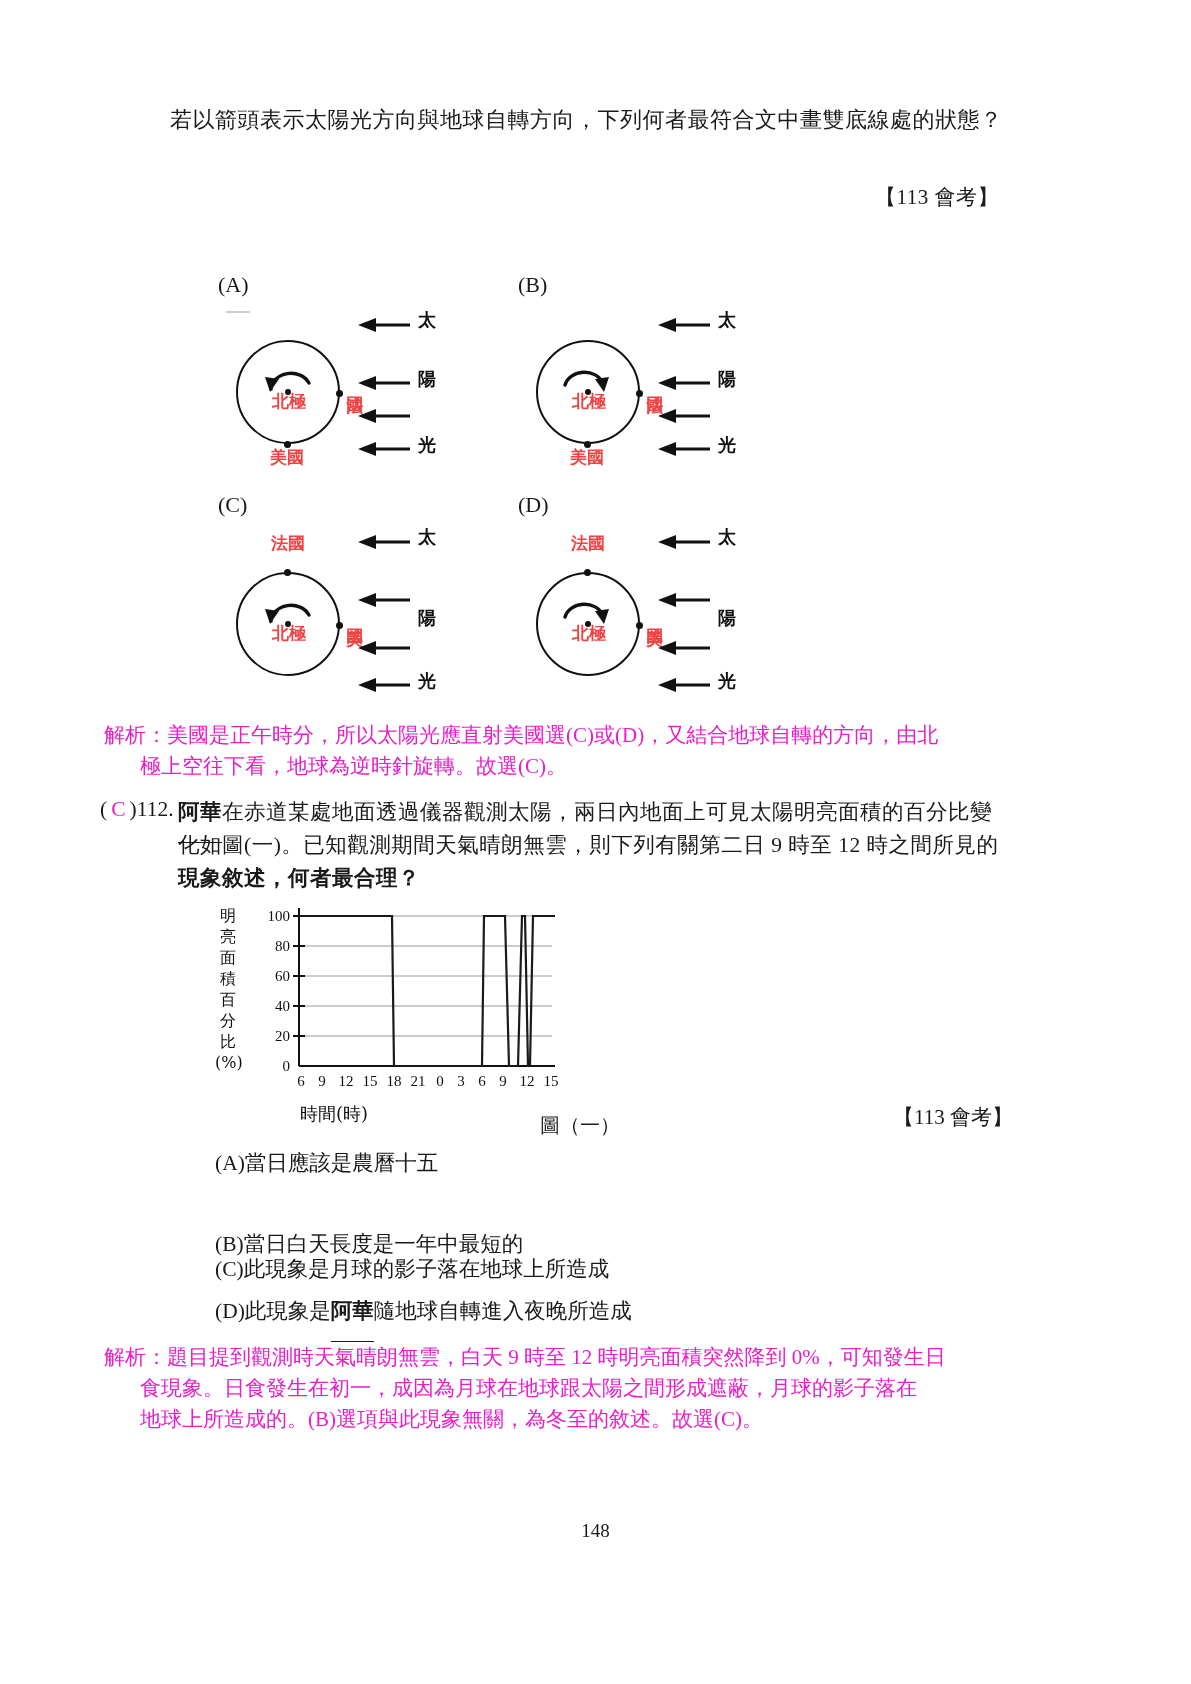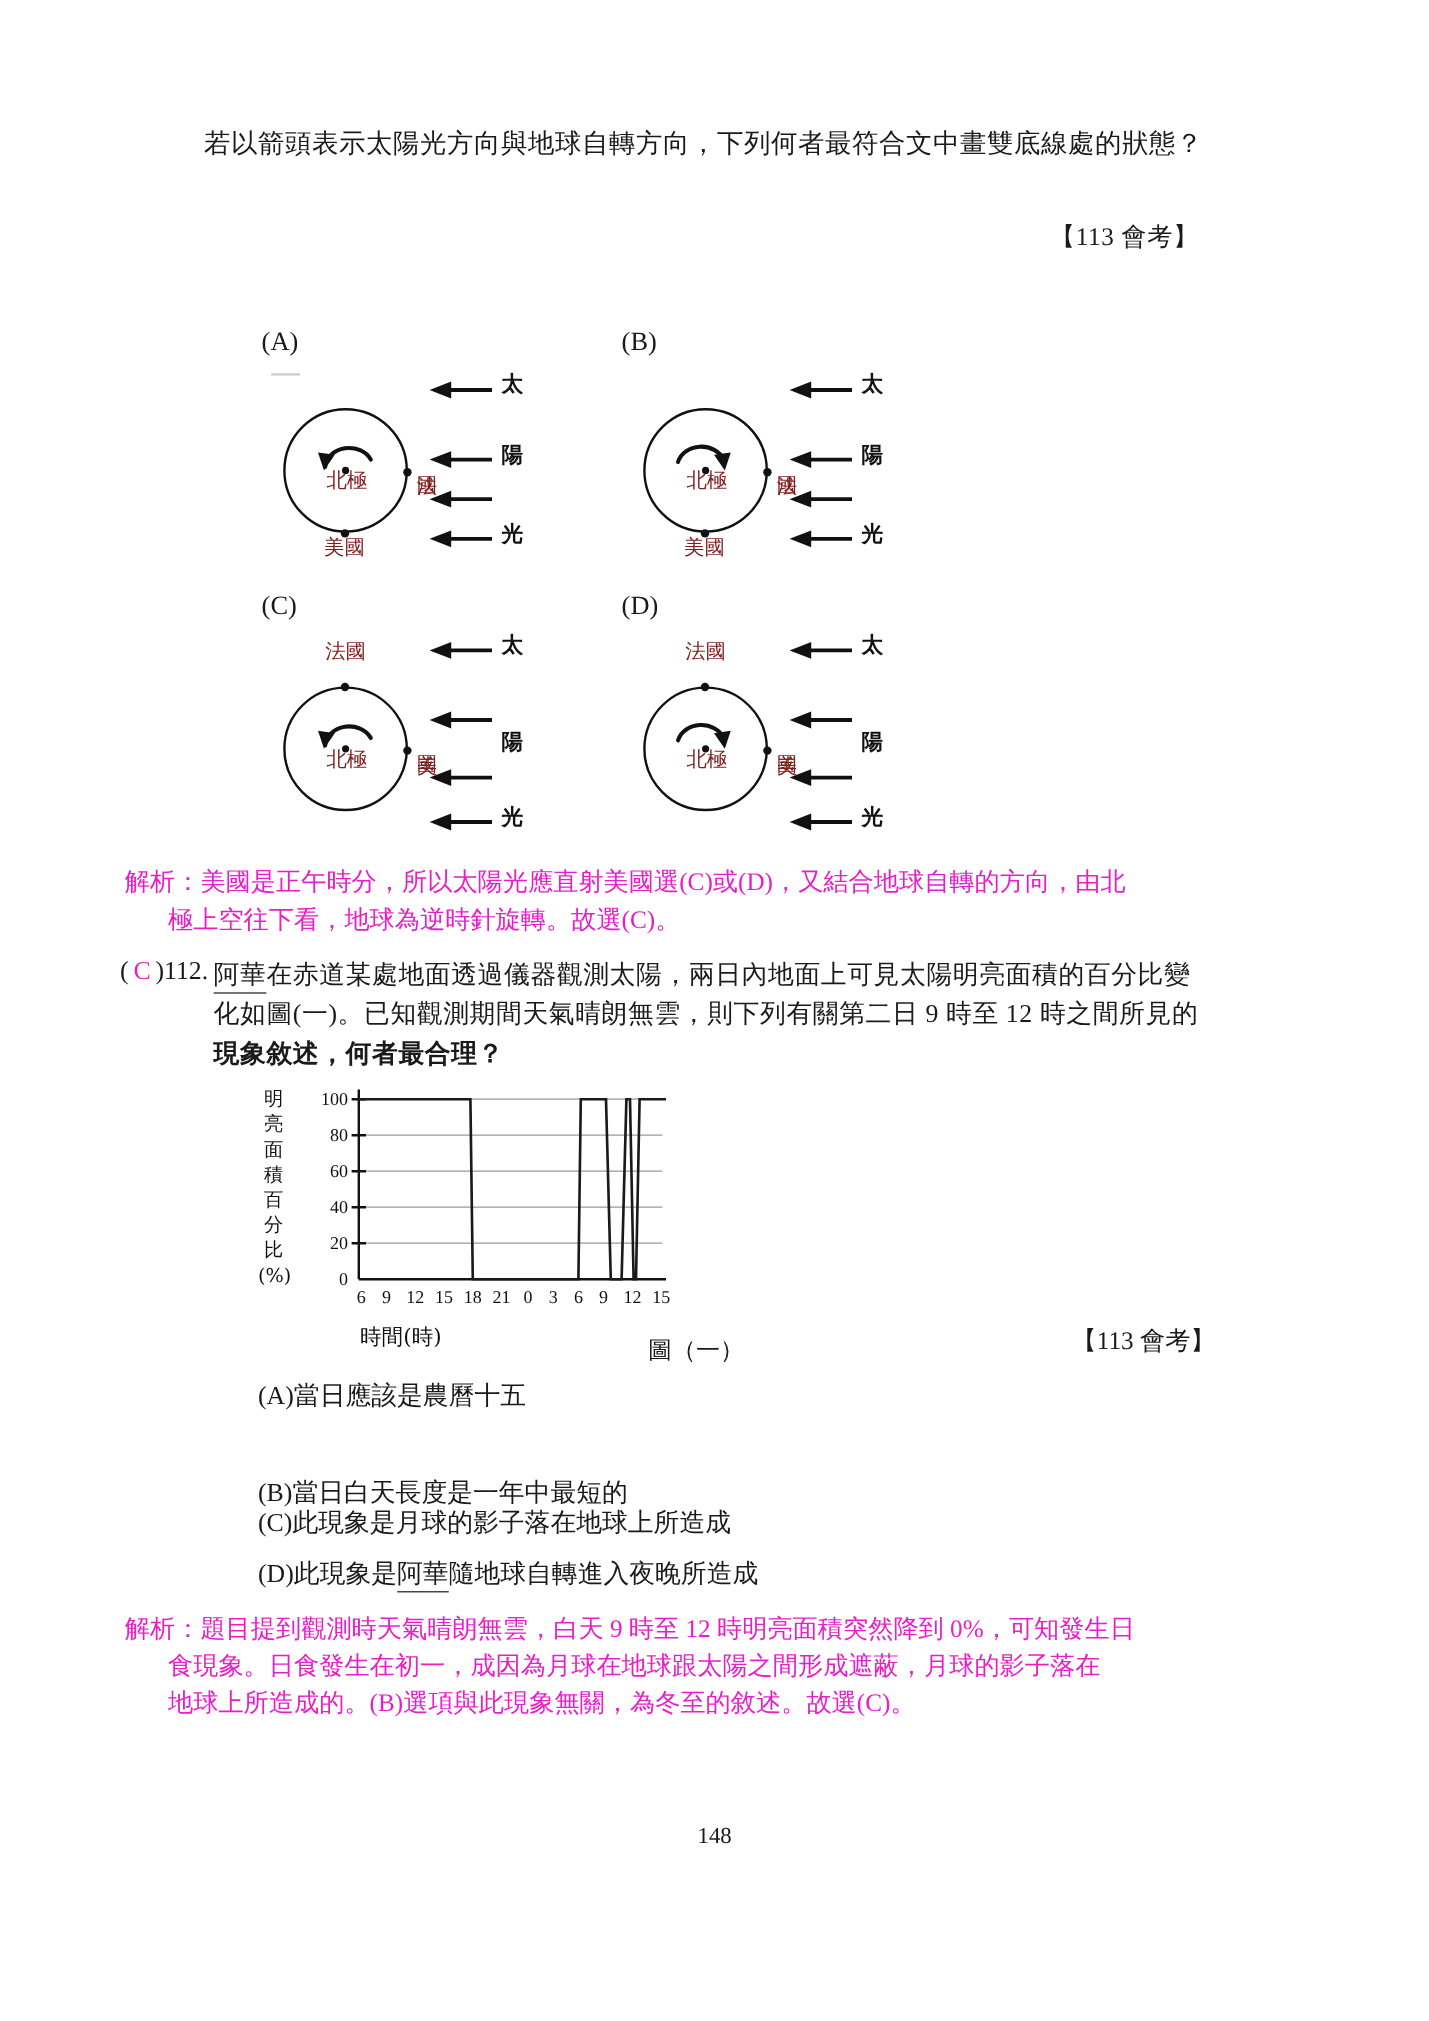"北極" .cn { color: #7f1d1d -> #ef4444; font-weight: 400 -> 700 }
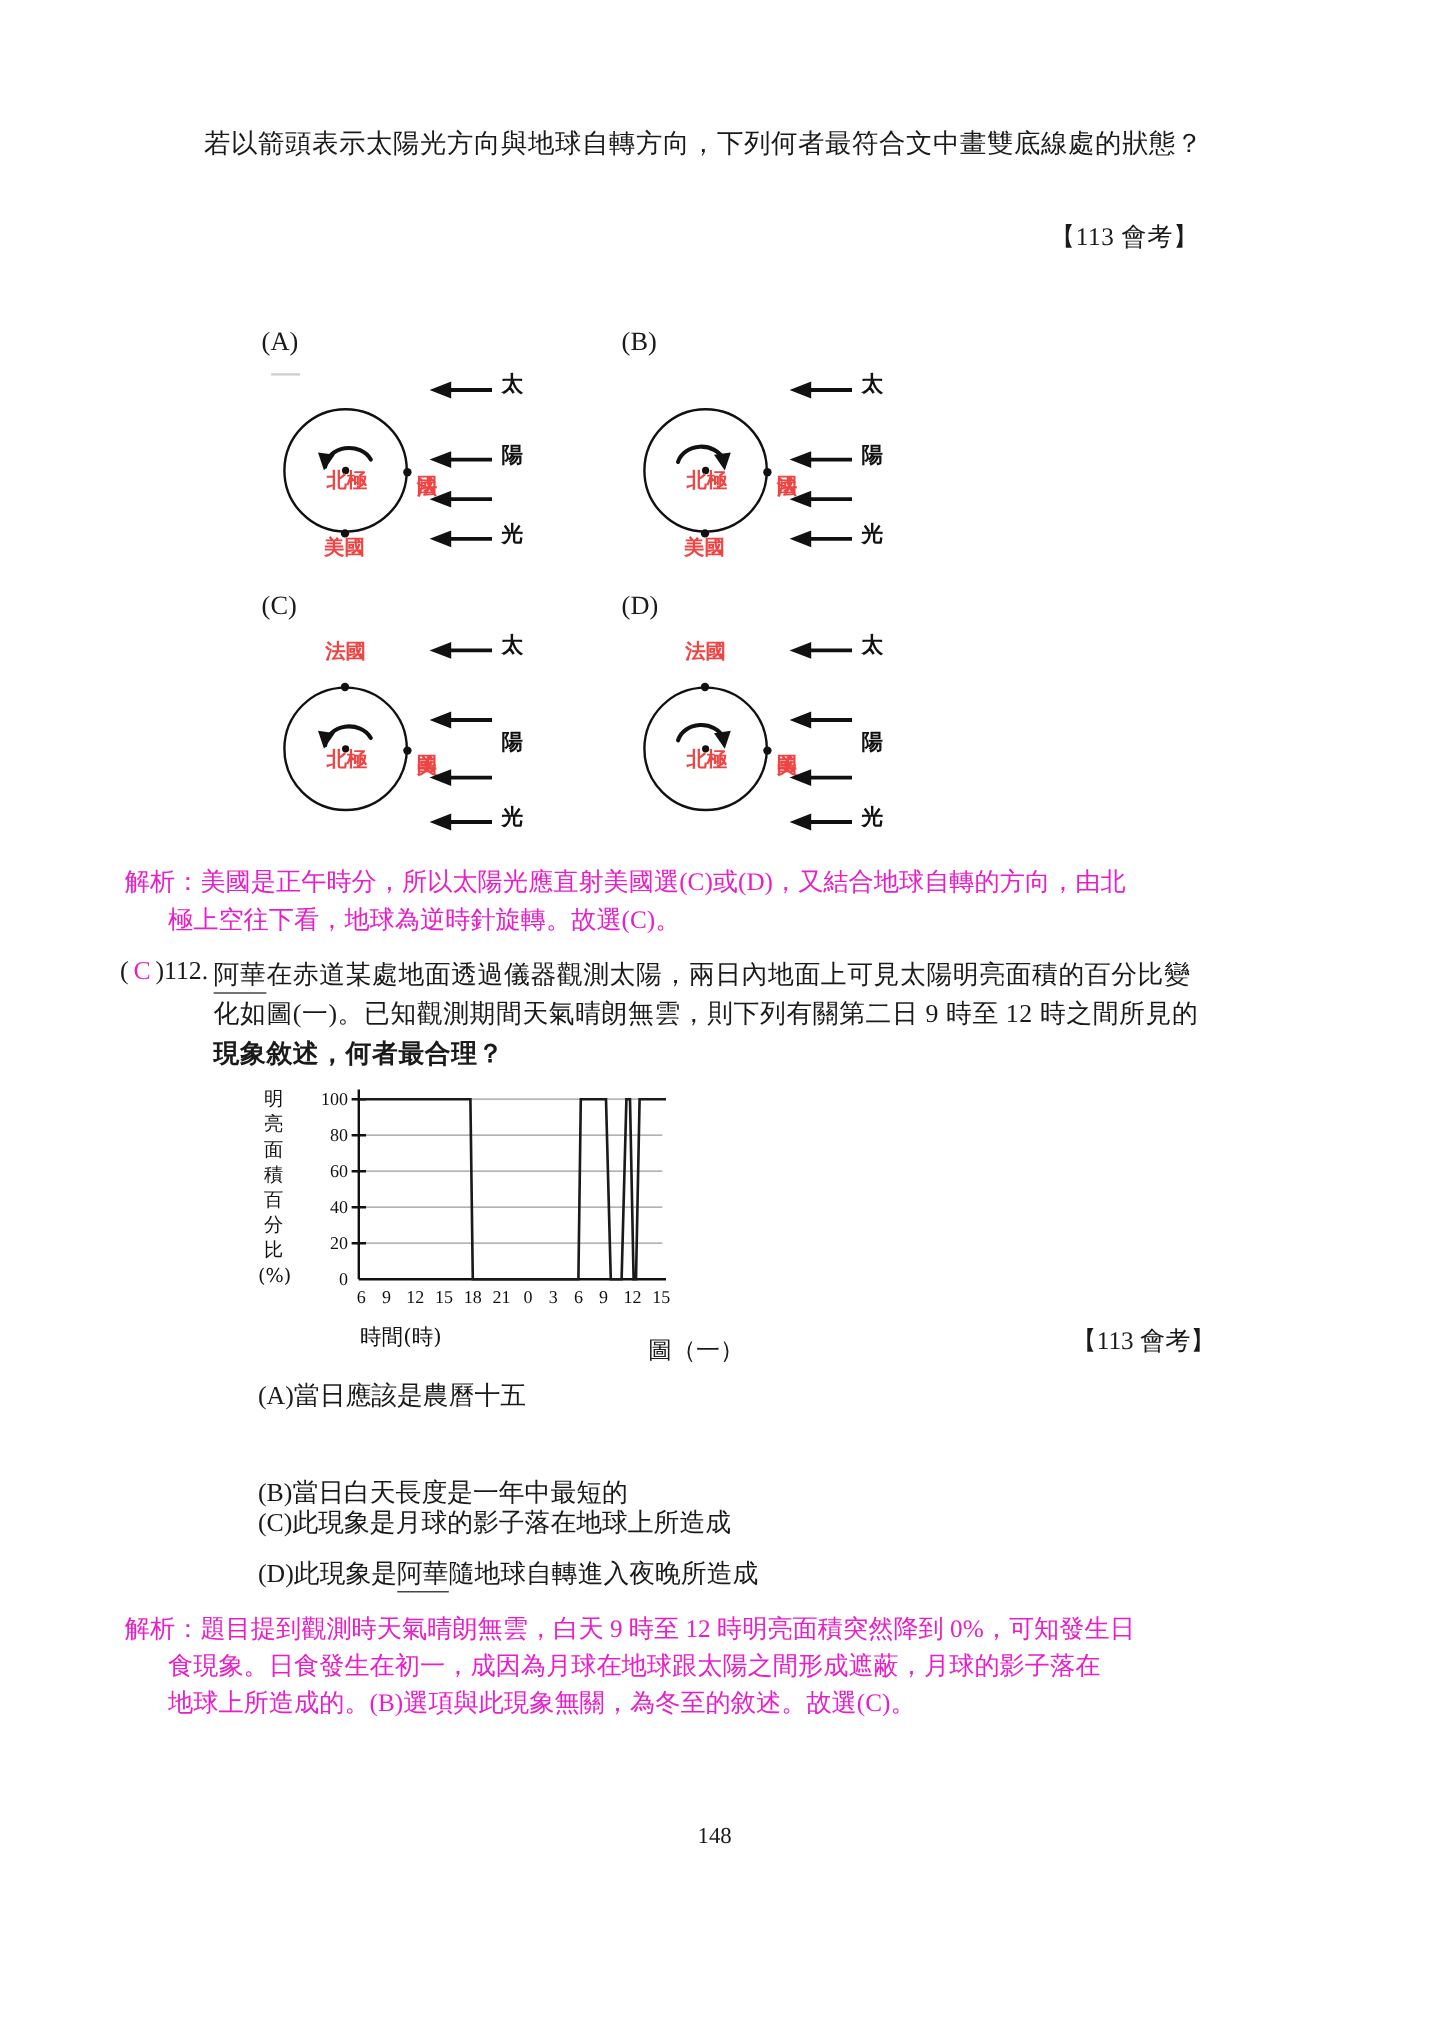"阿華" .underline-name { font-weight: none -> bold; padding-bottom: 3px -> 18px }
